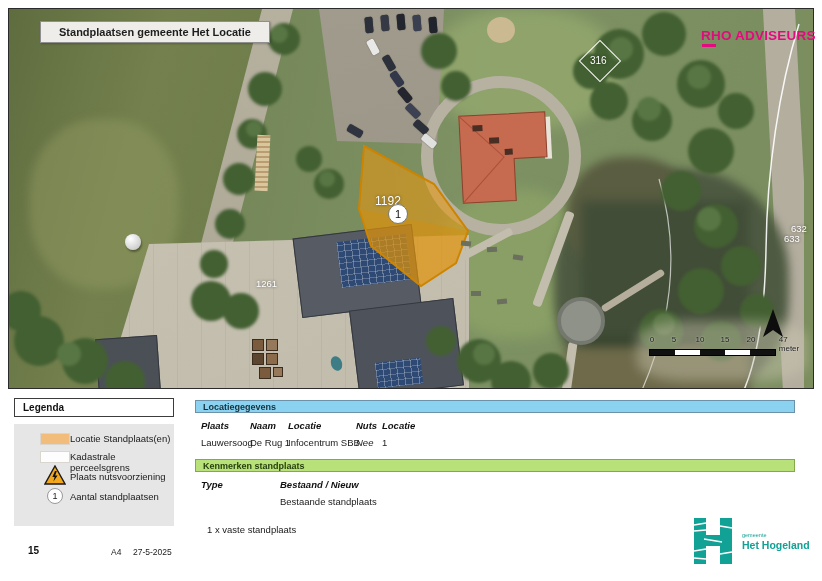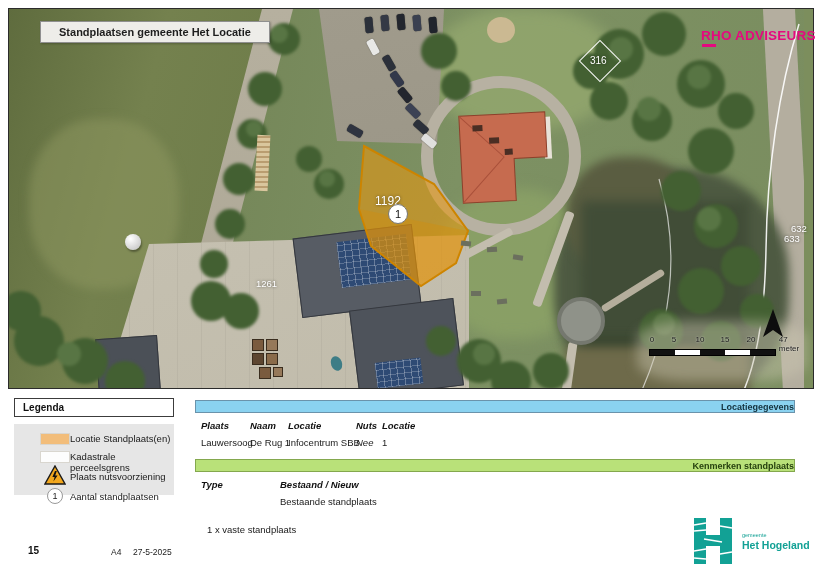"Locatiegegevens" .secbar { justify-content: flex-end -> none }
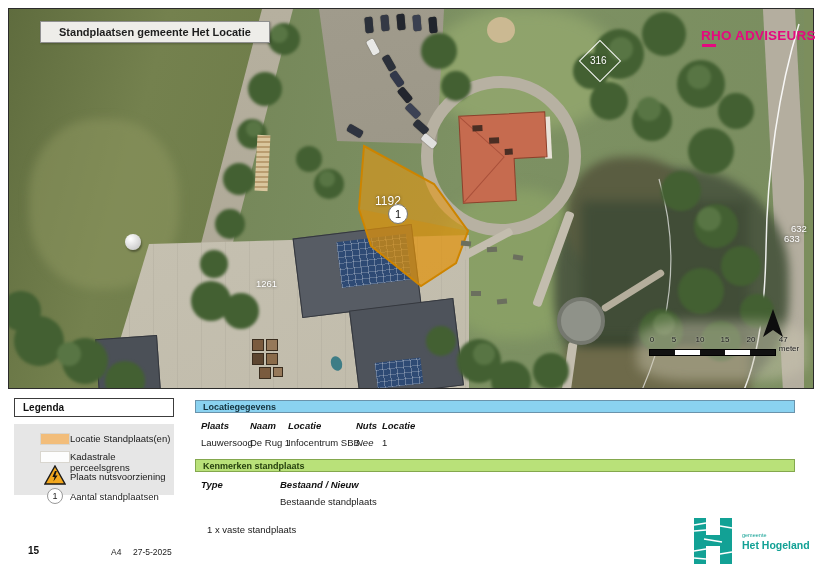"Locatie Standplaats(en)" #legend-panel { height: 71px -> 102px }
